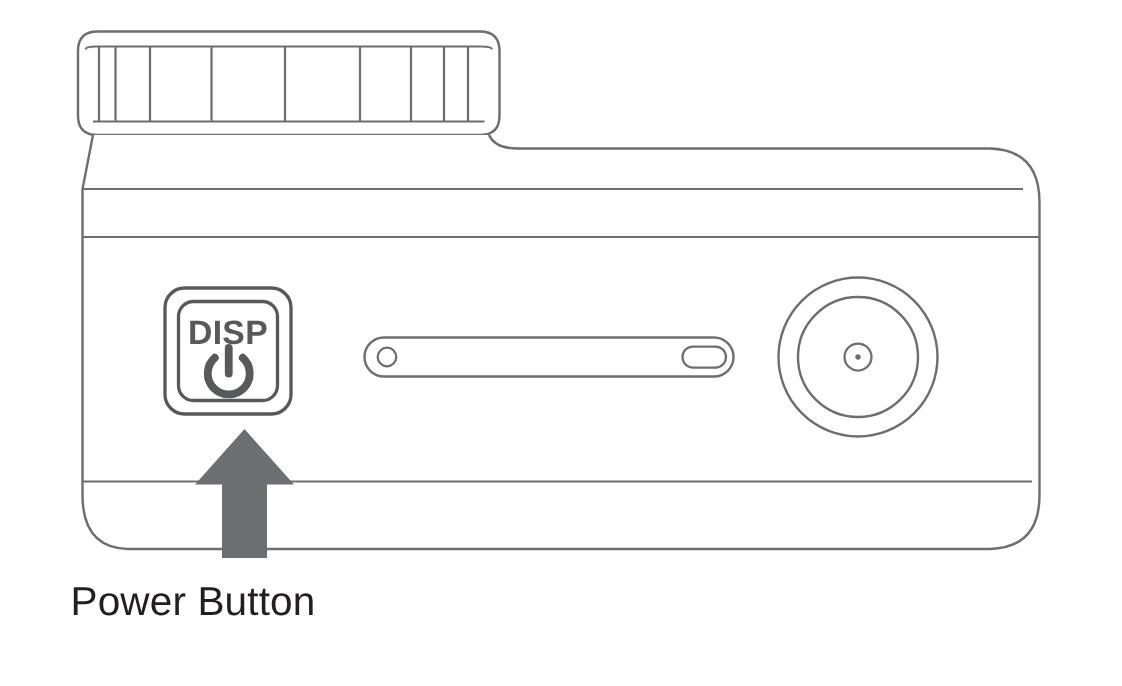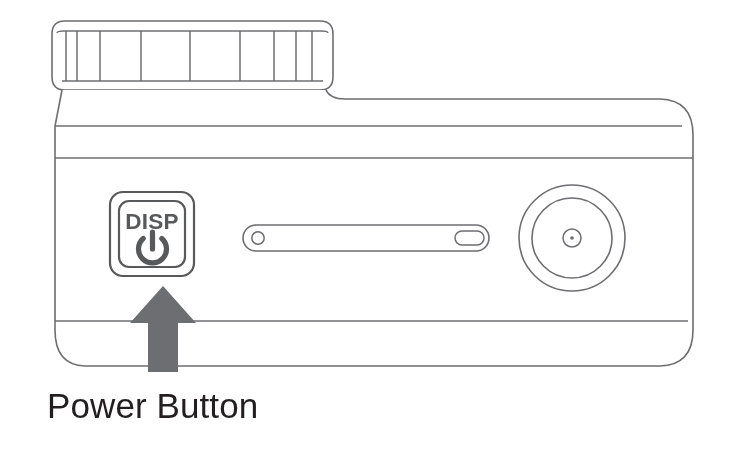"Power Button" .caption-text { font-size: 35px -> 27px }
